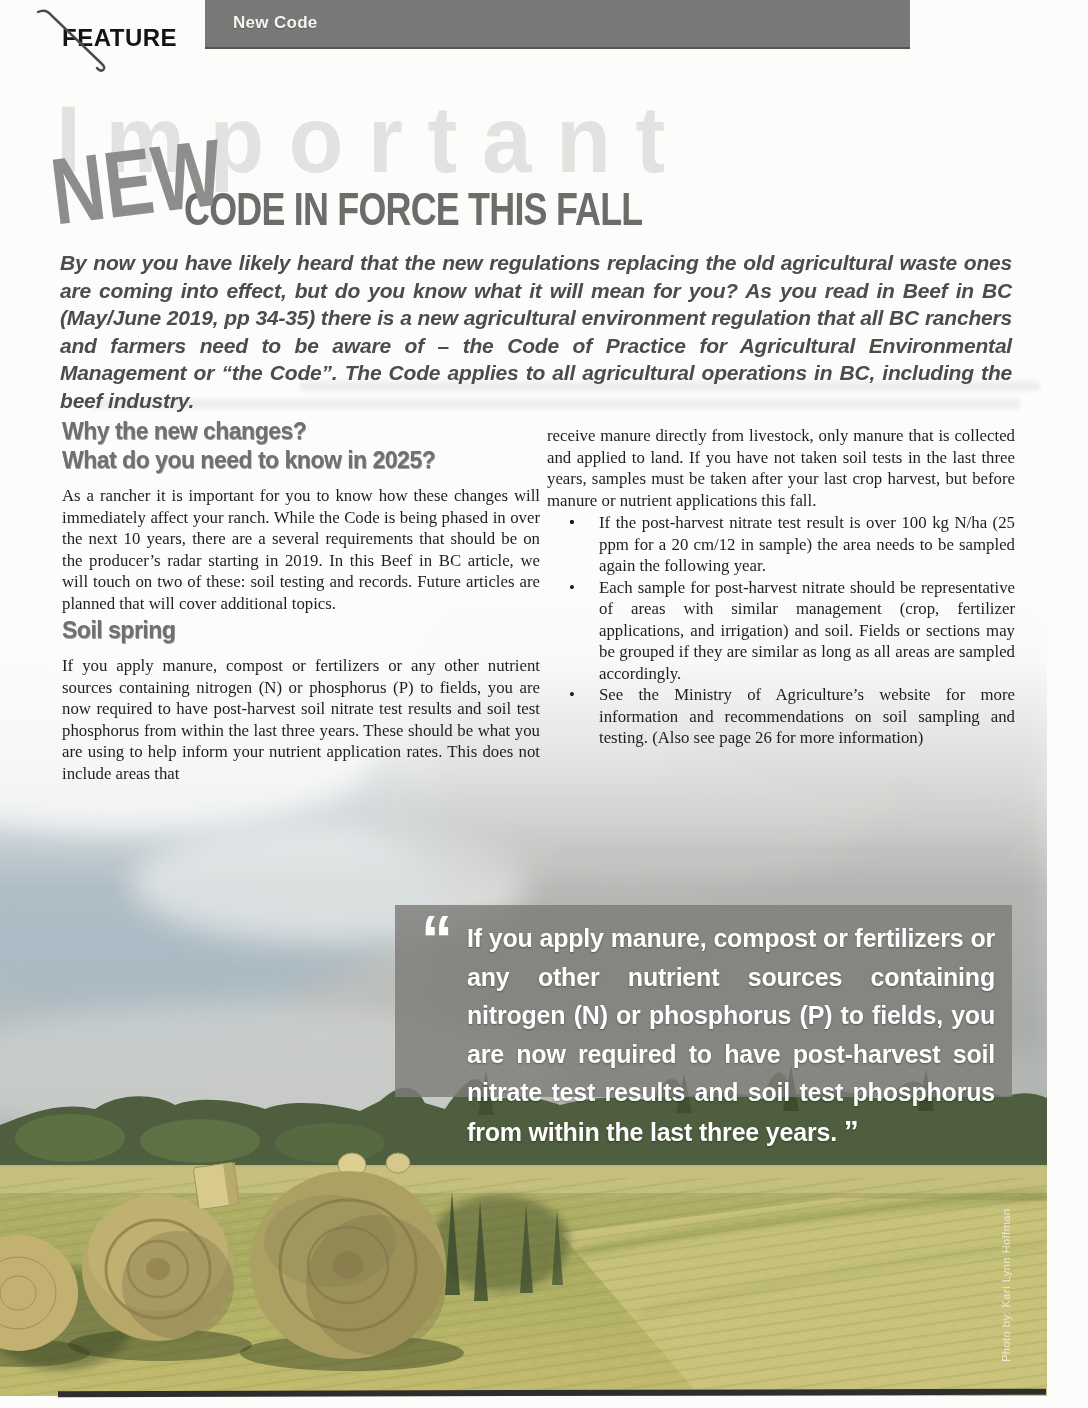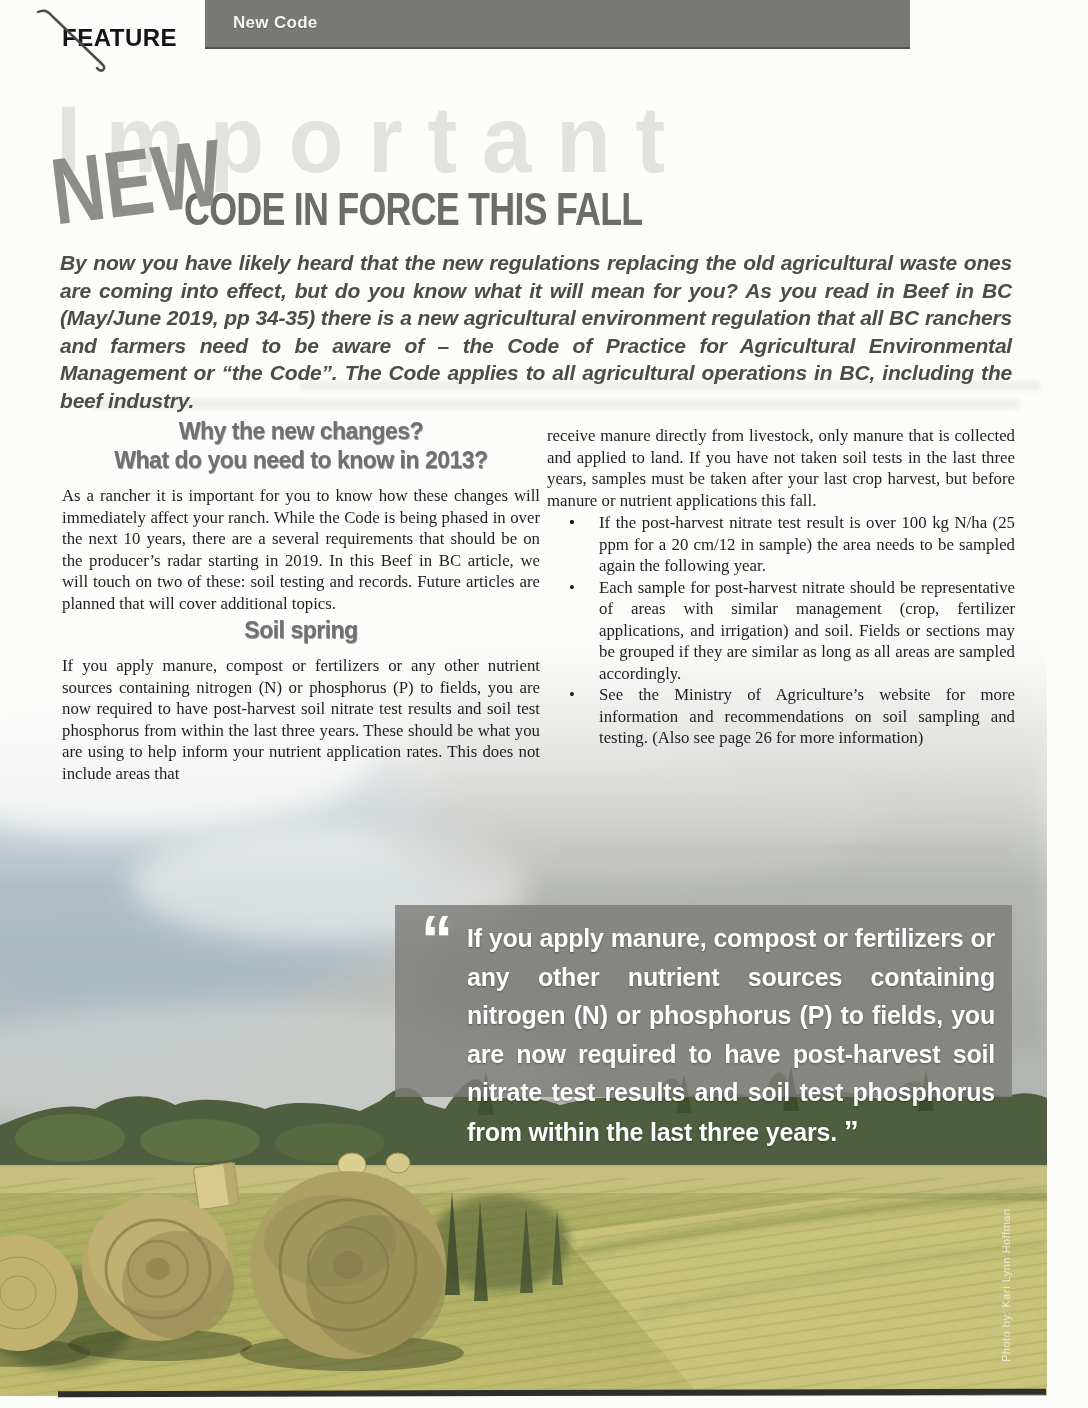"Why the new changes?" .blk-h { text-align: center -> left }
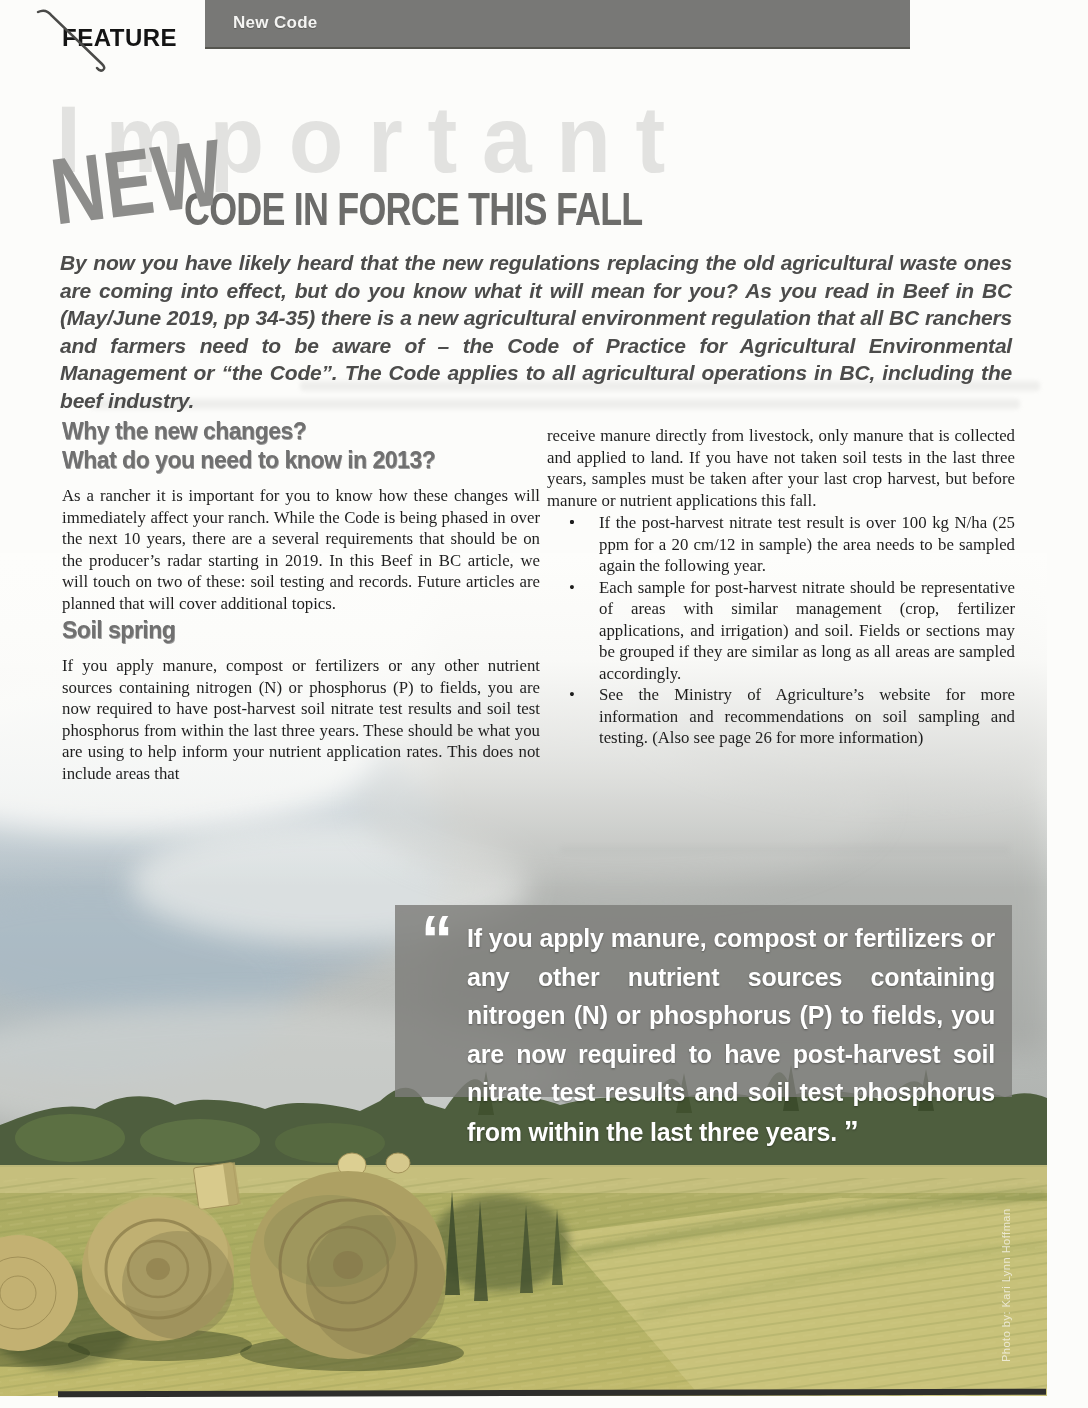"What do you need to" div.blk { text: 2013 -> 2025 }
